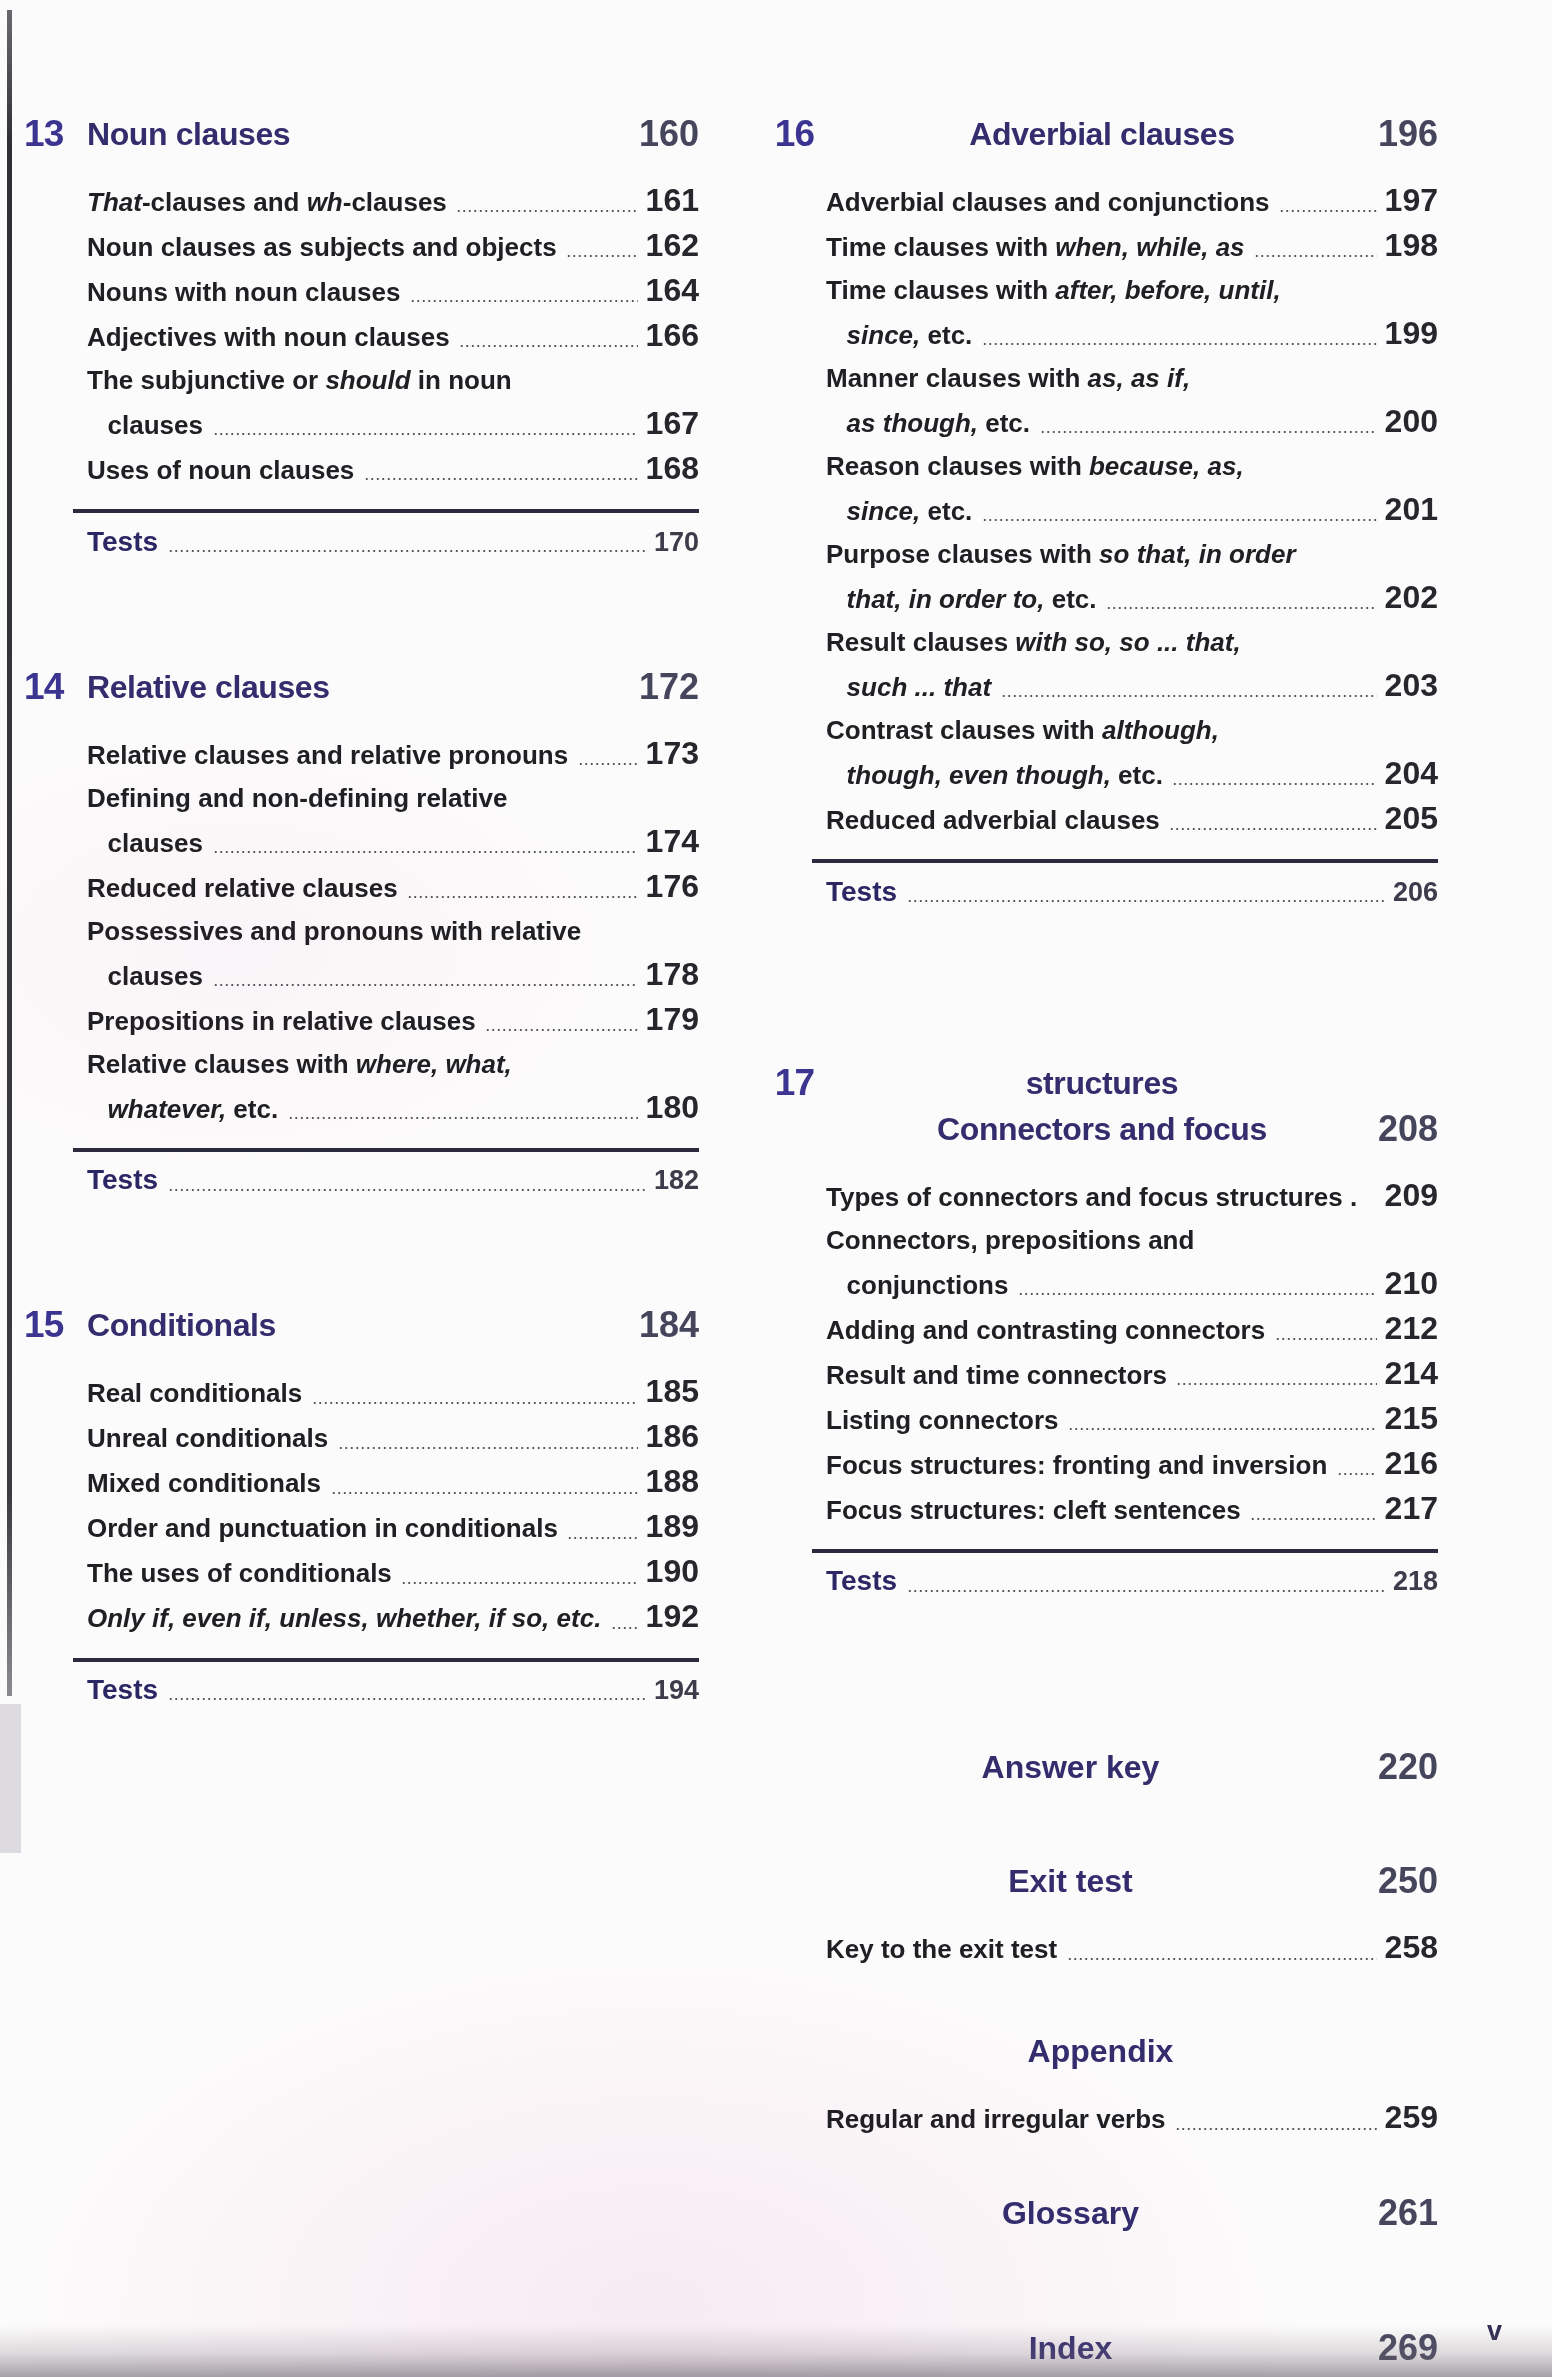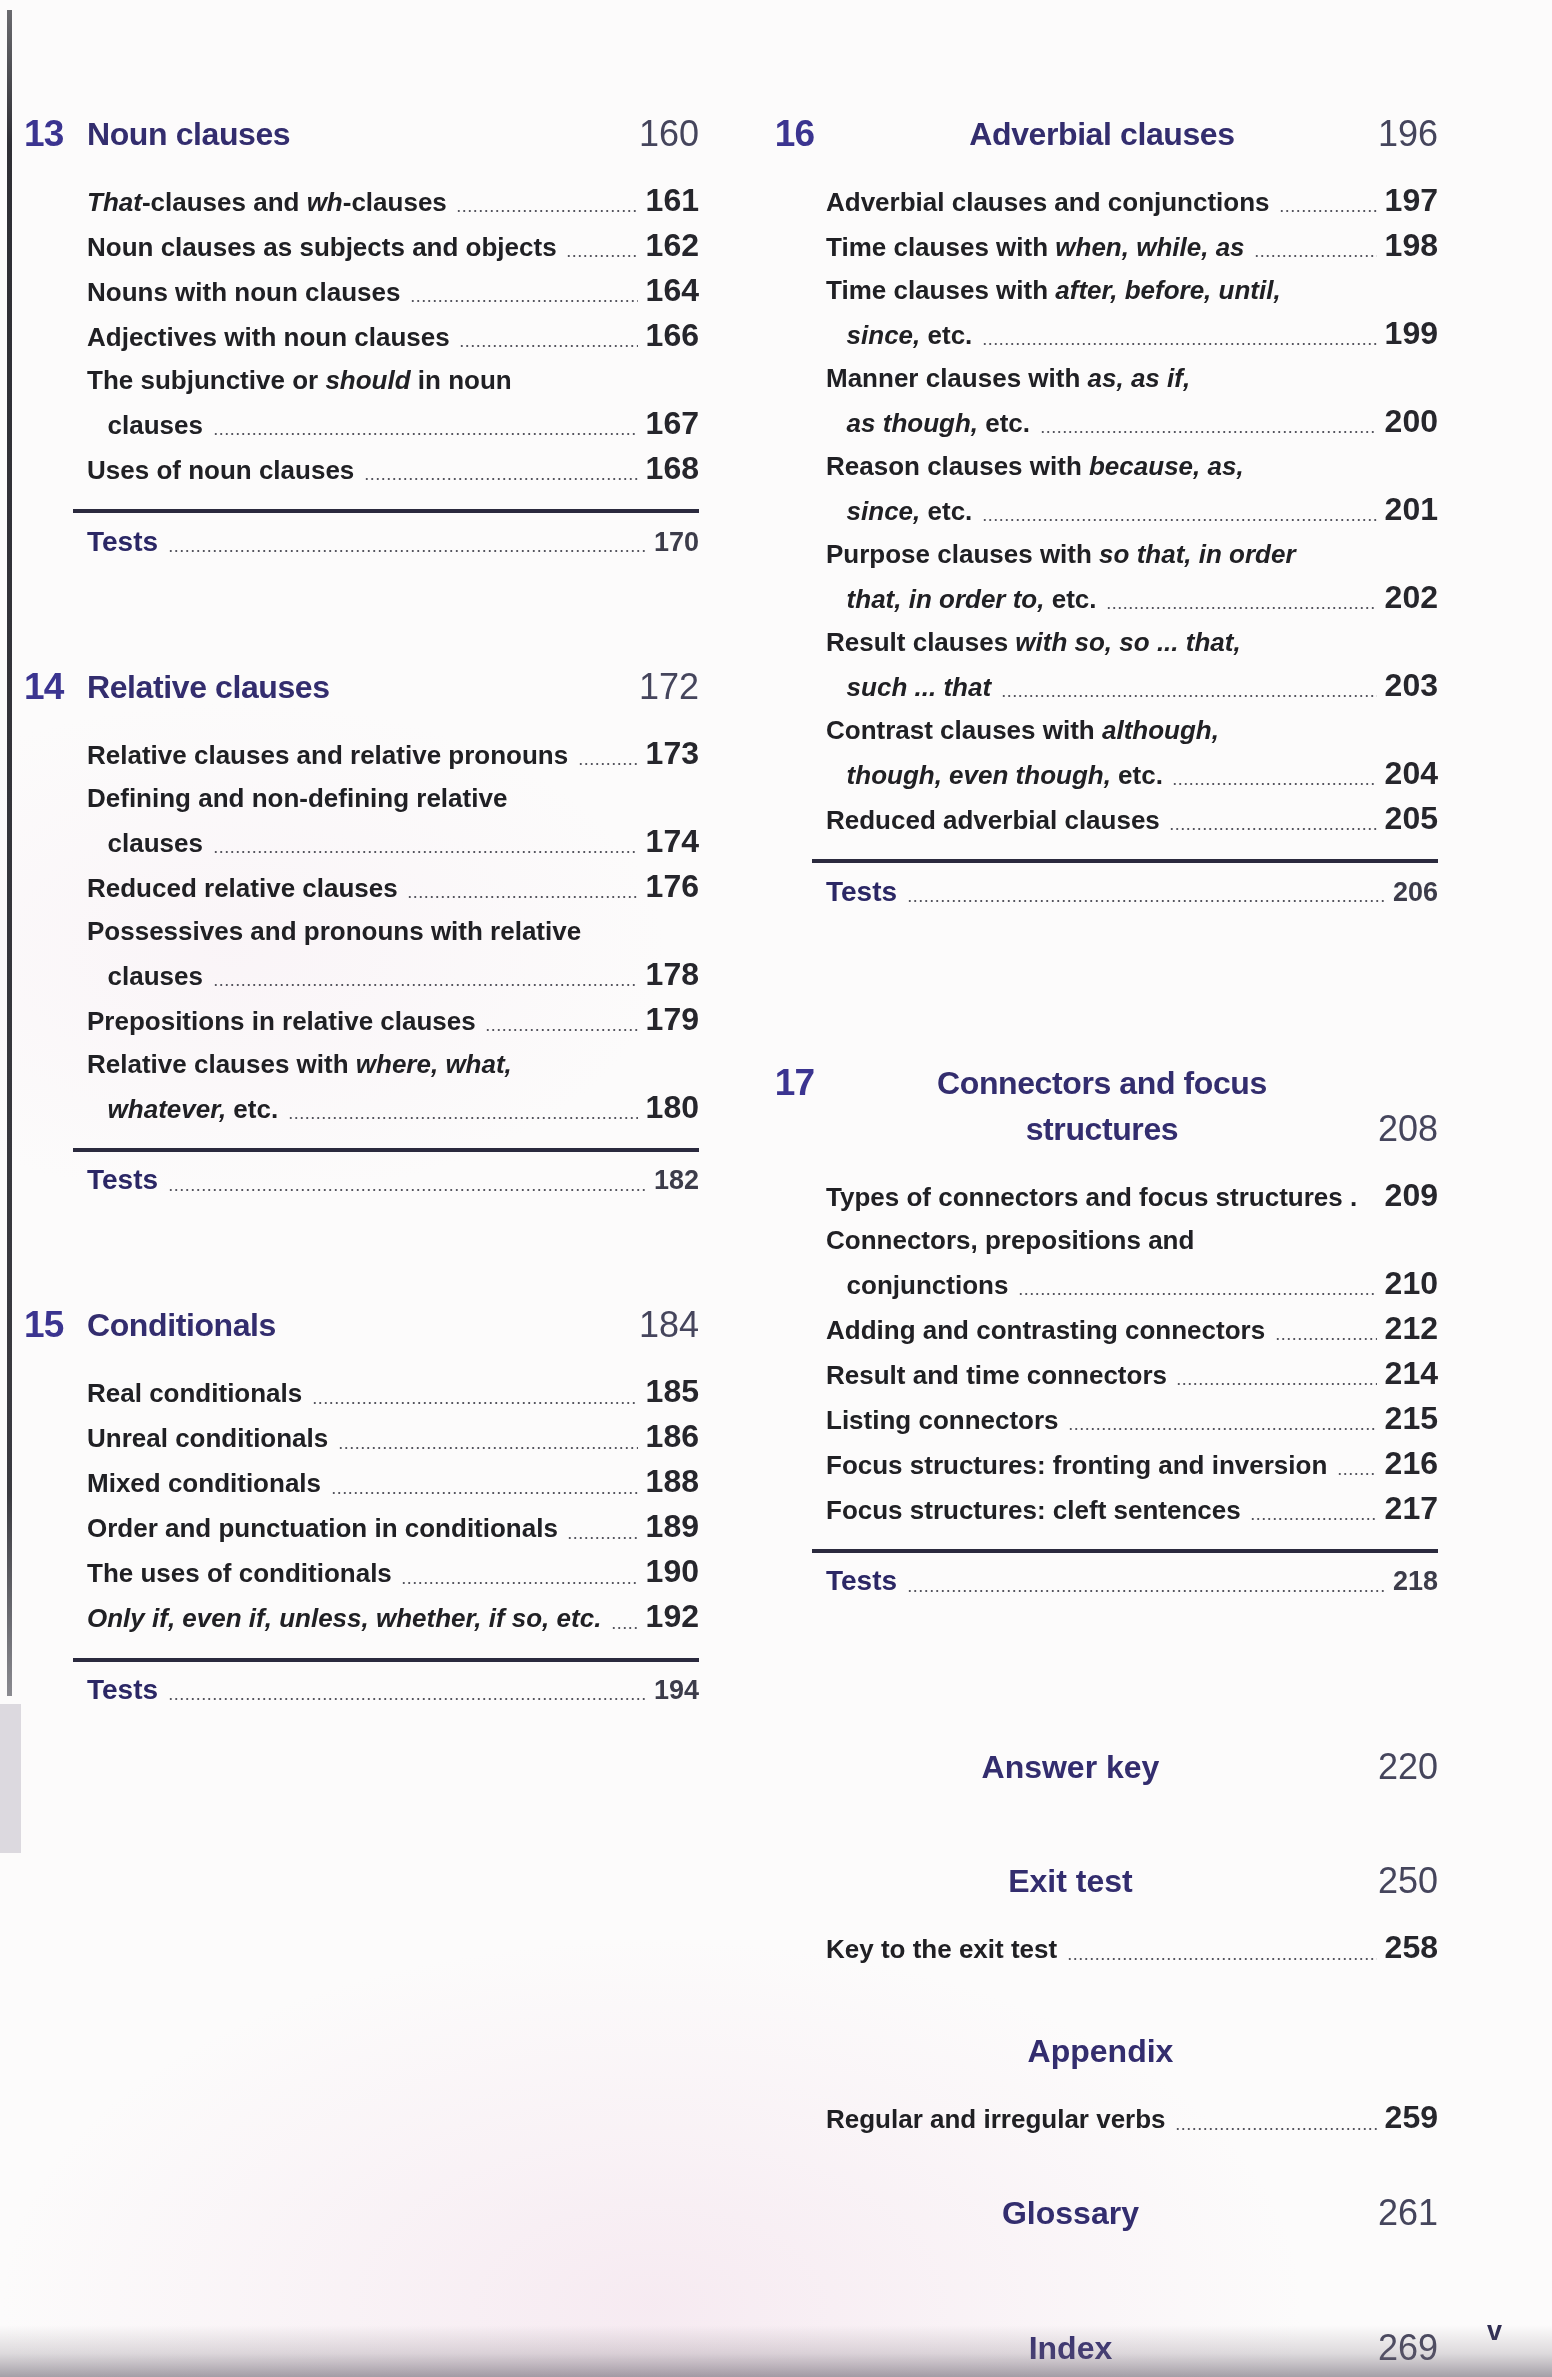"160" .h-page { font-weight: 400 -> 700 }
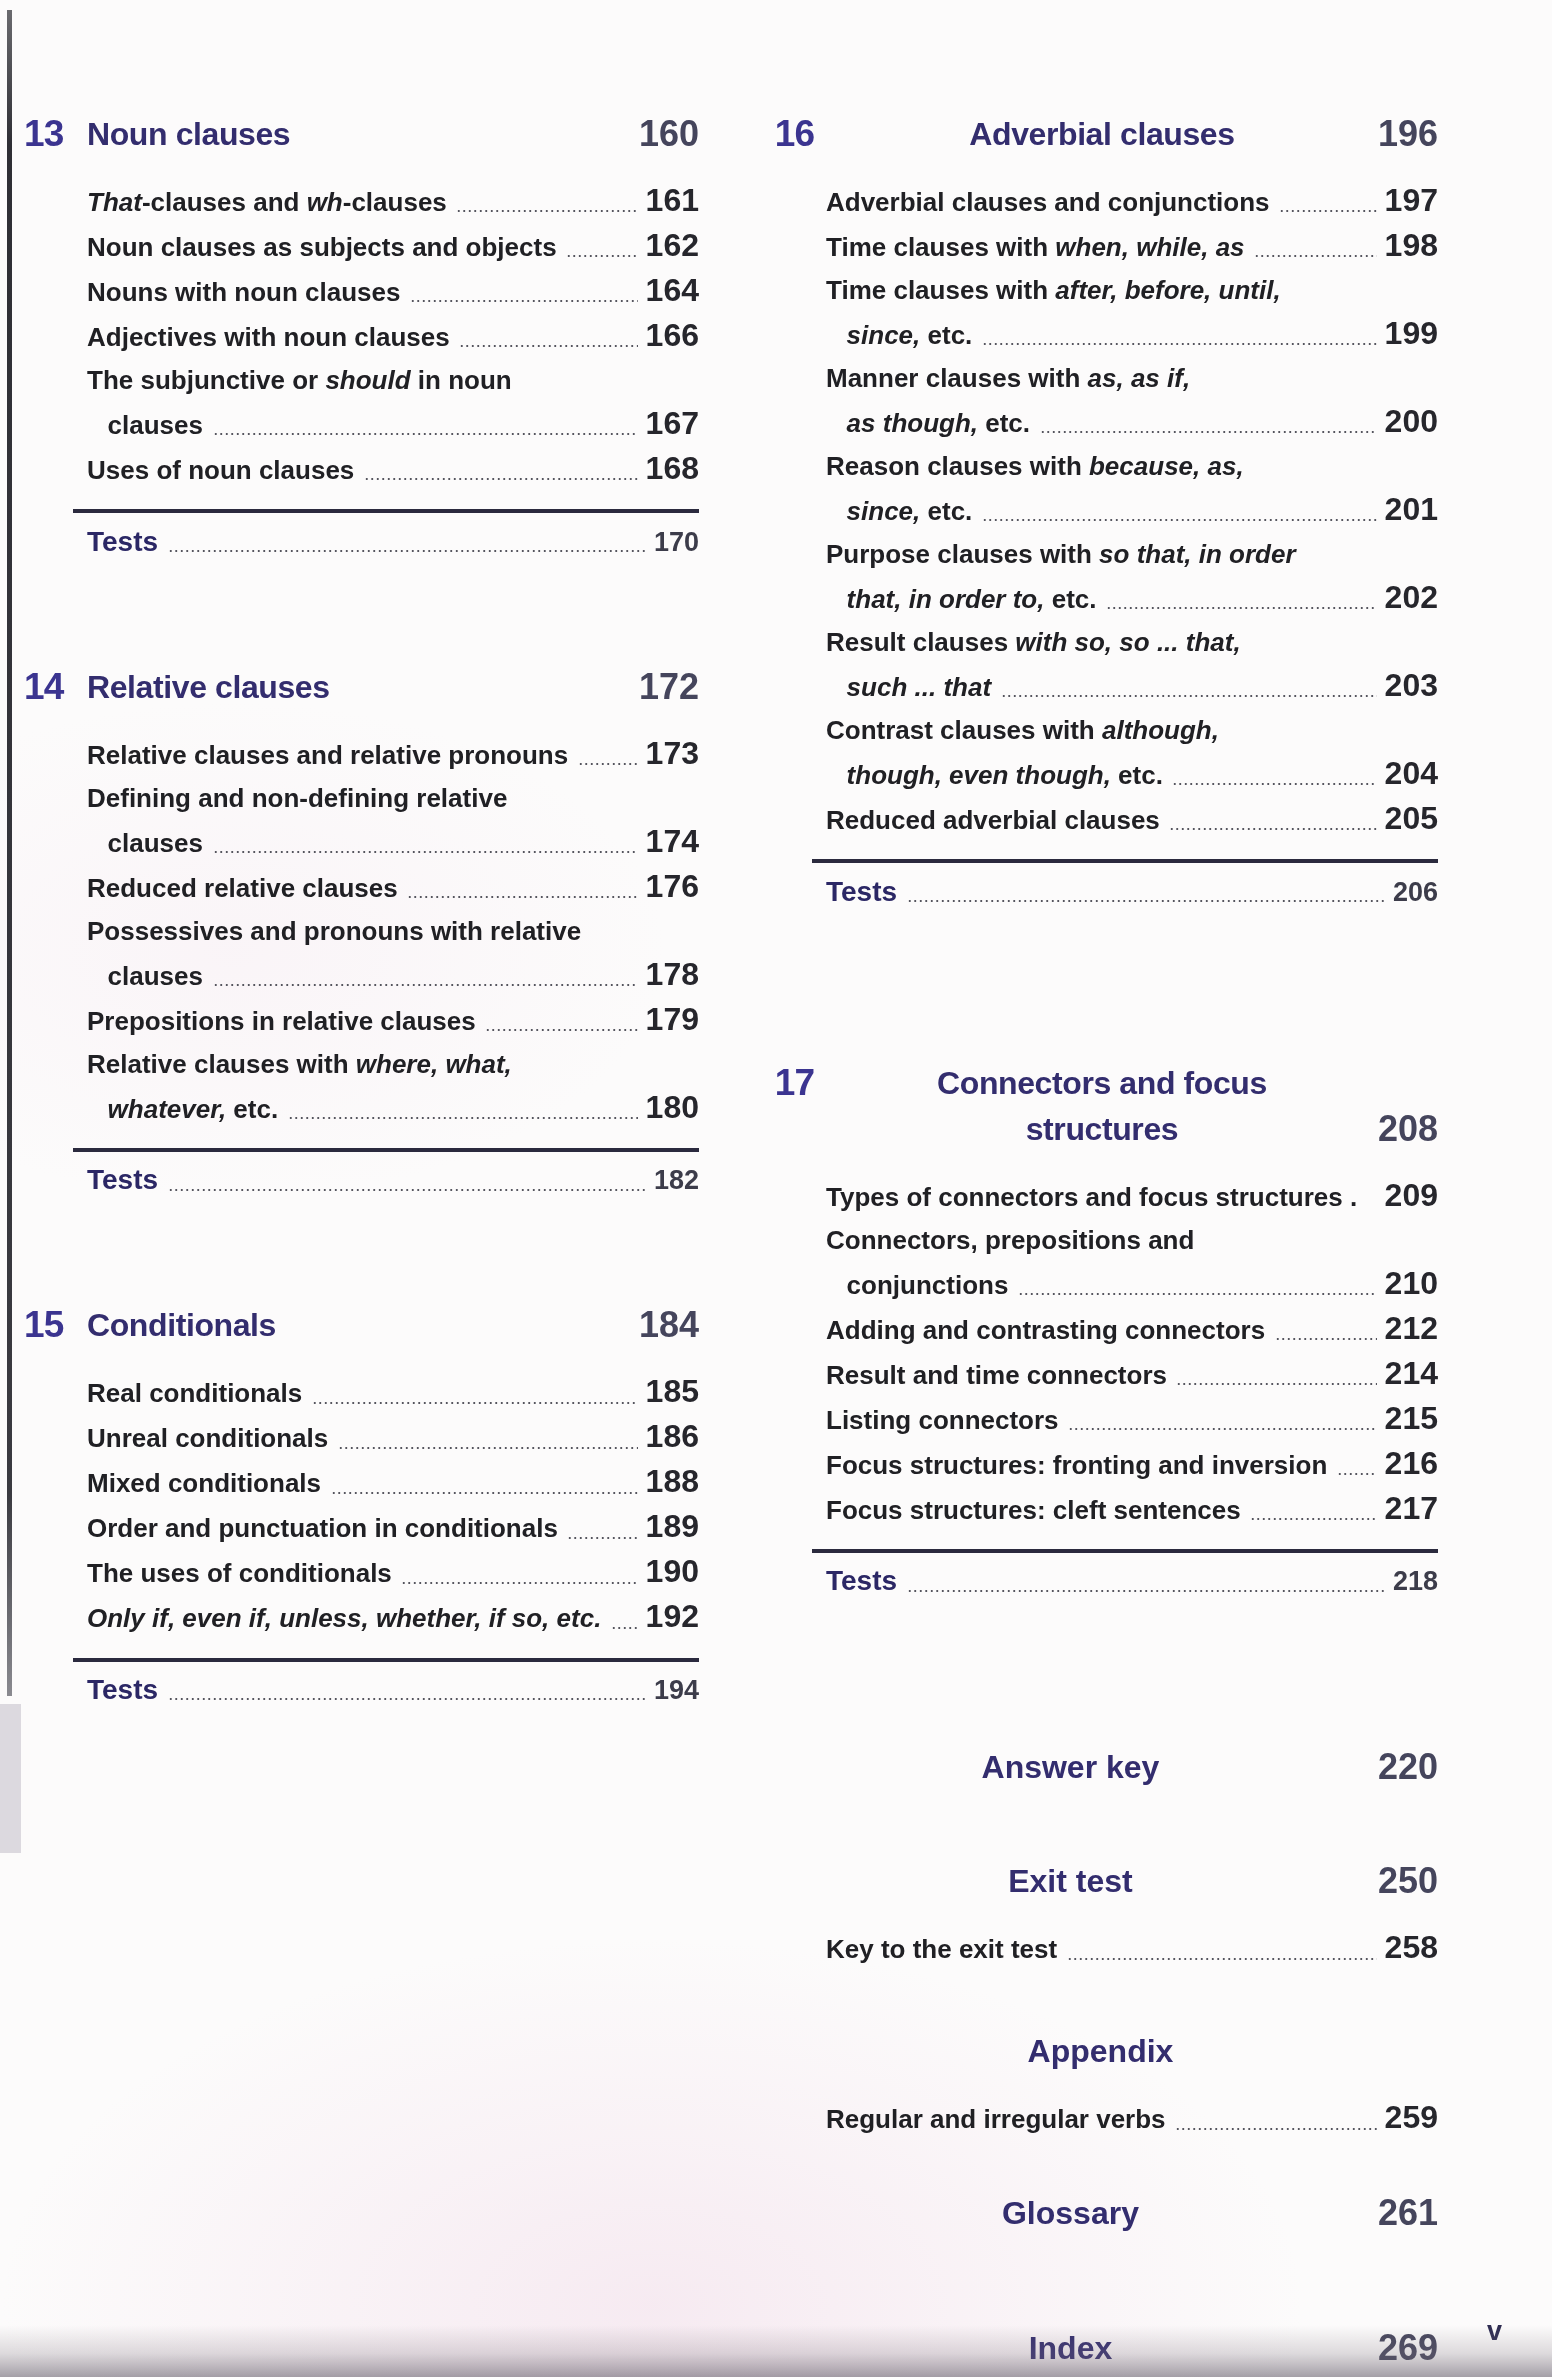"Connectors and focus" div.h-title-line { order: before "structures" -> after "structures" }
